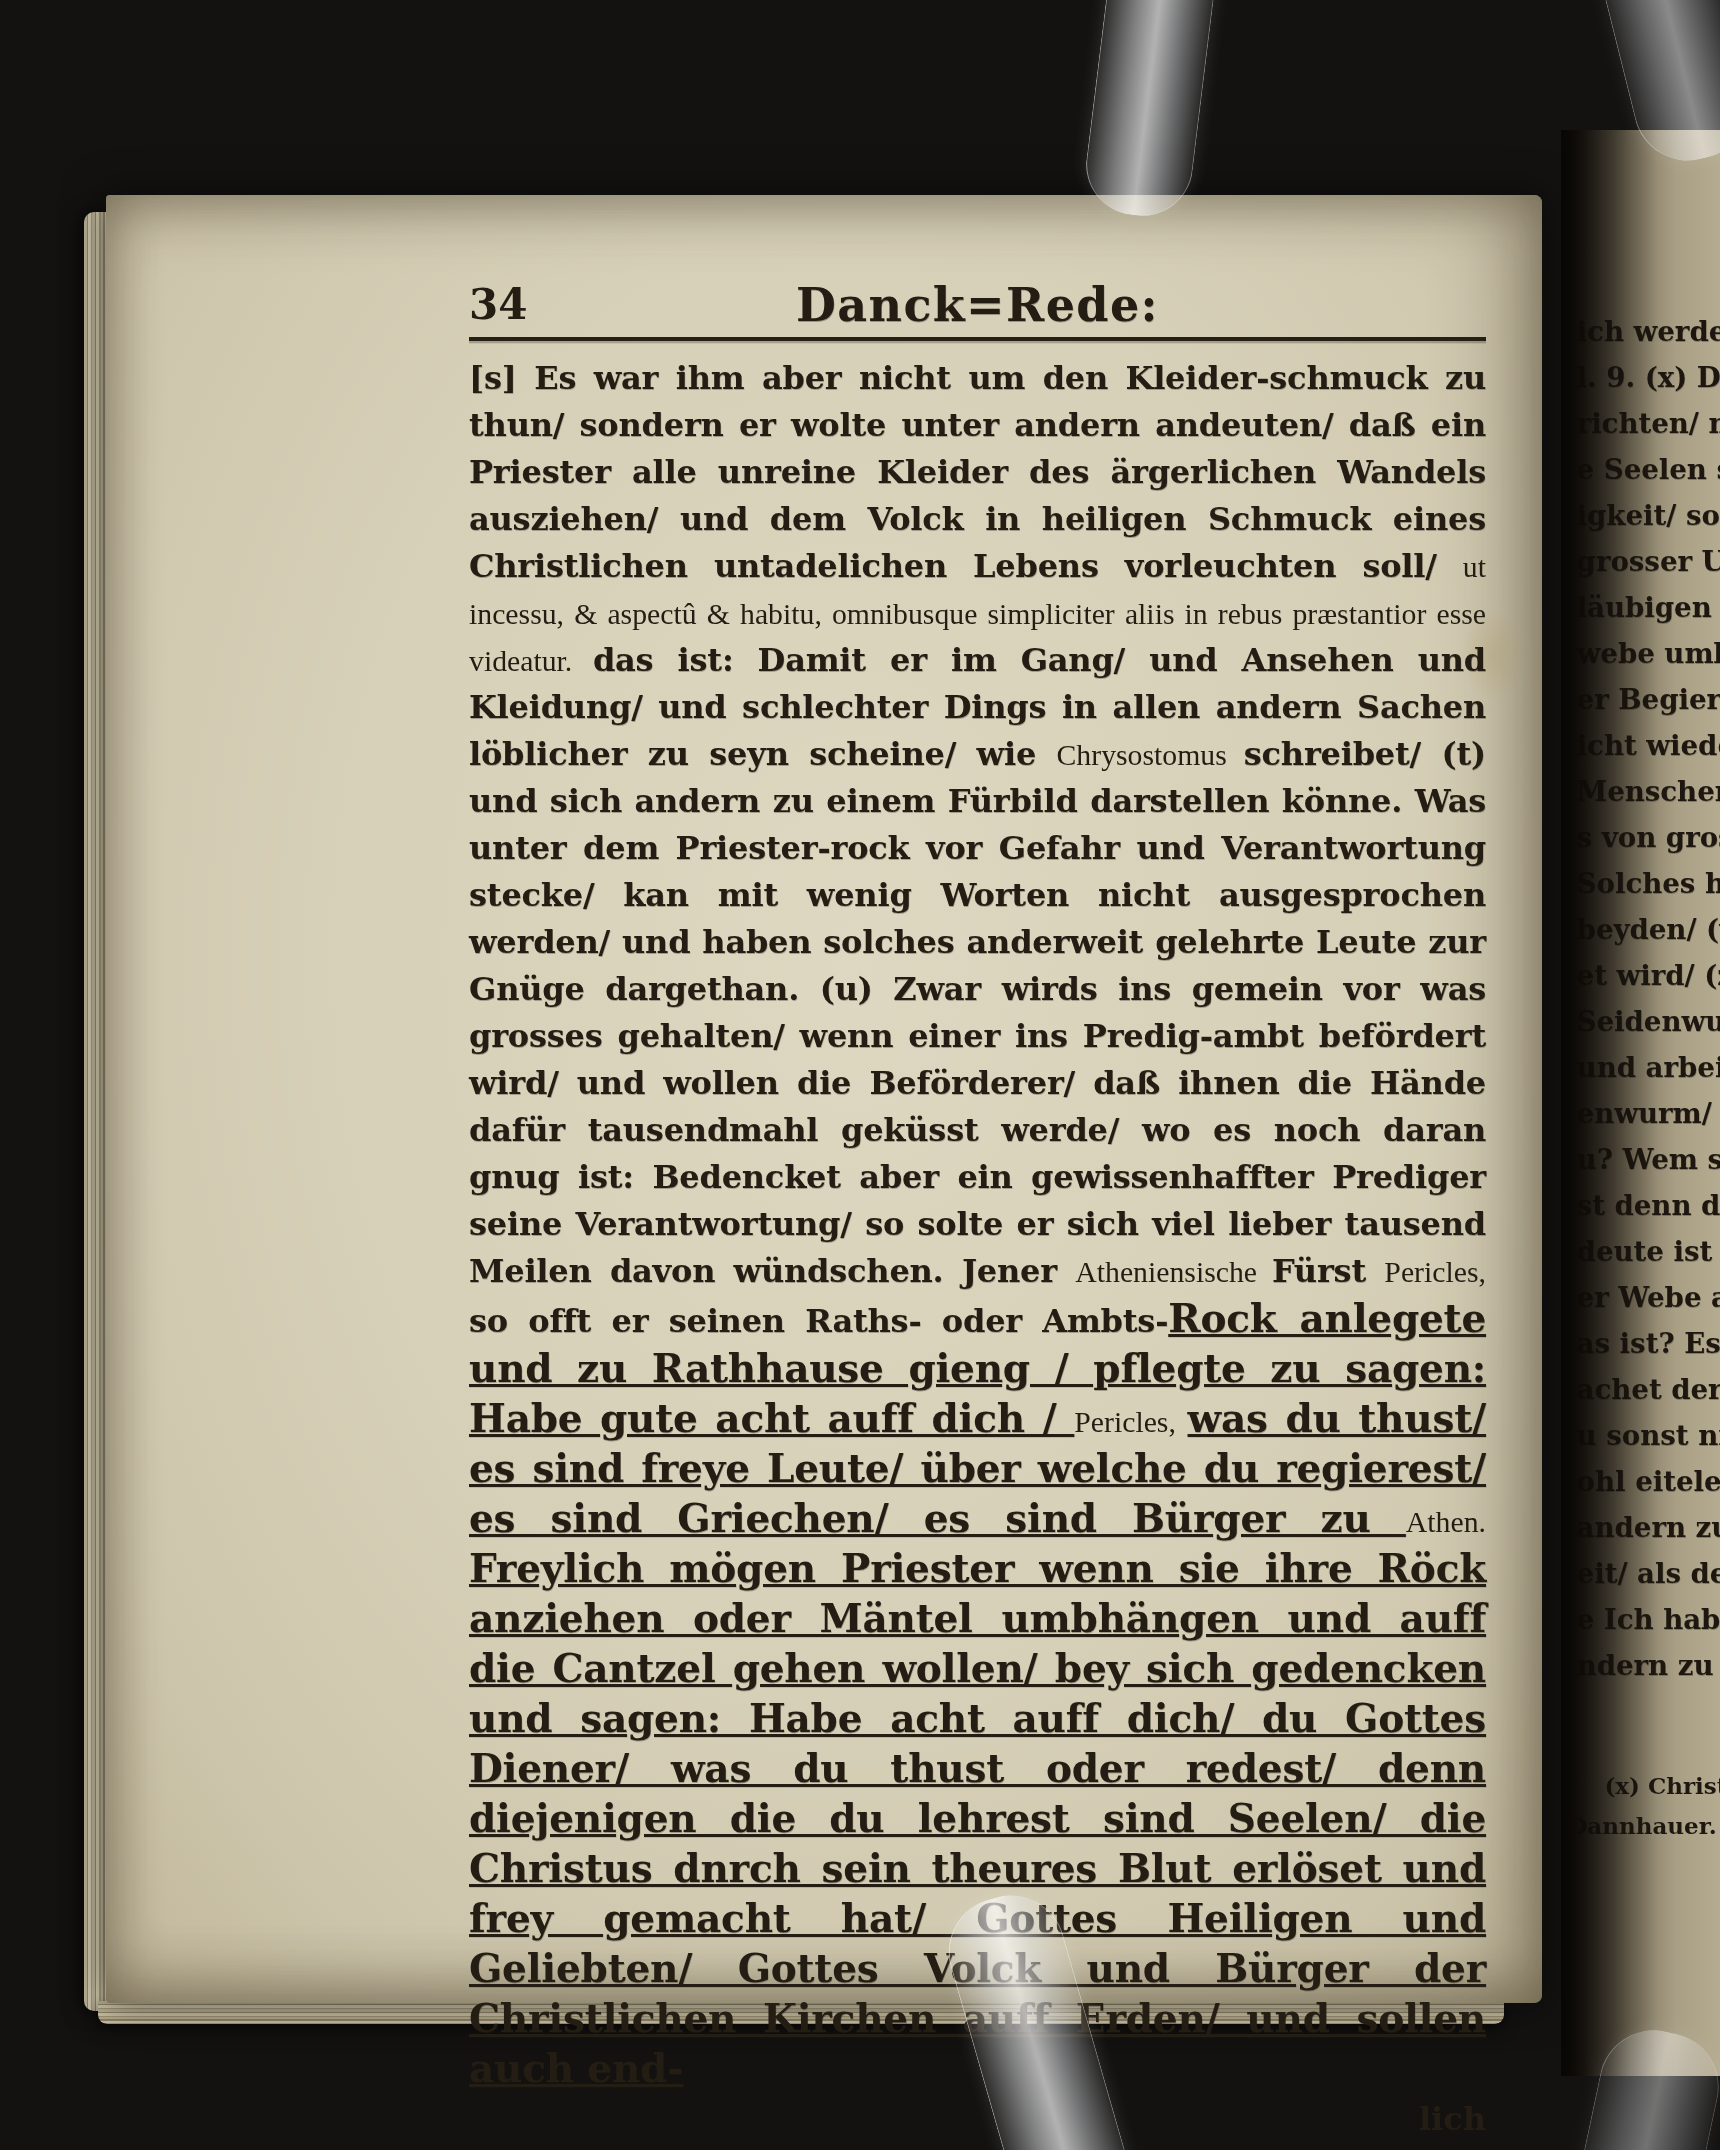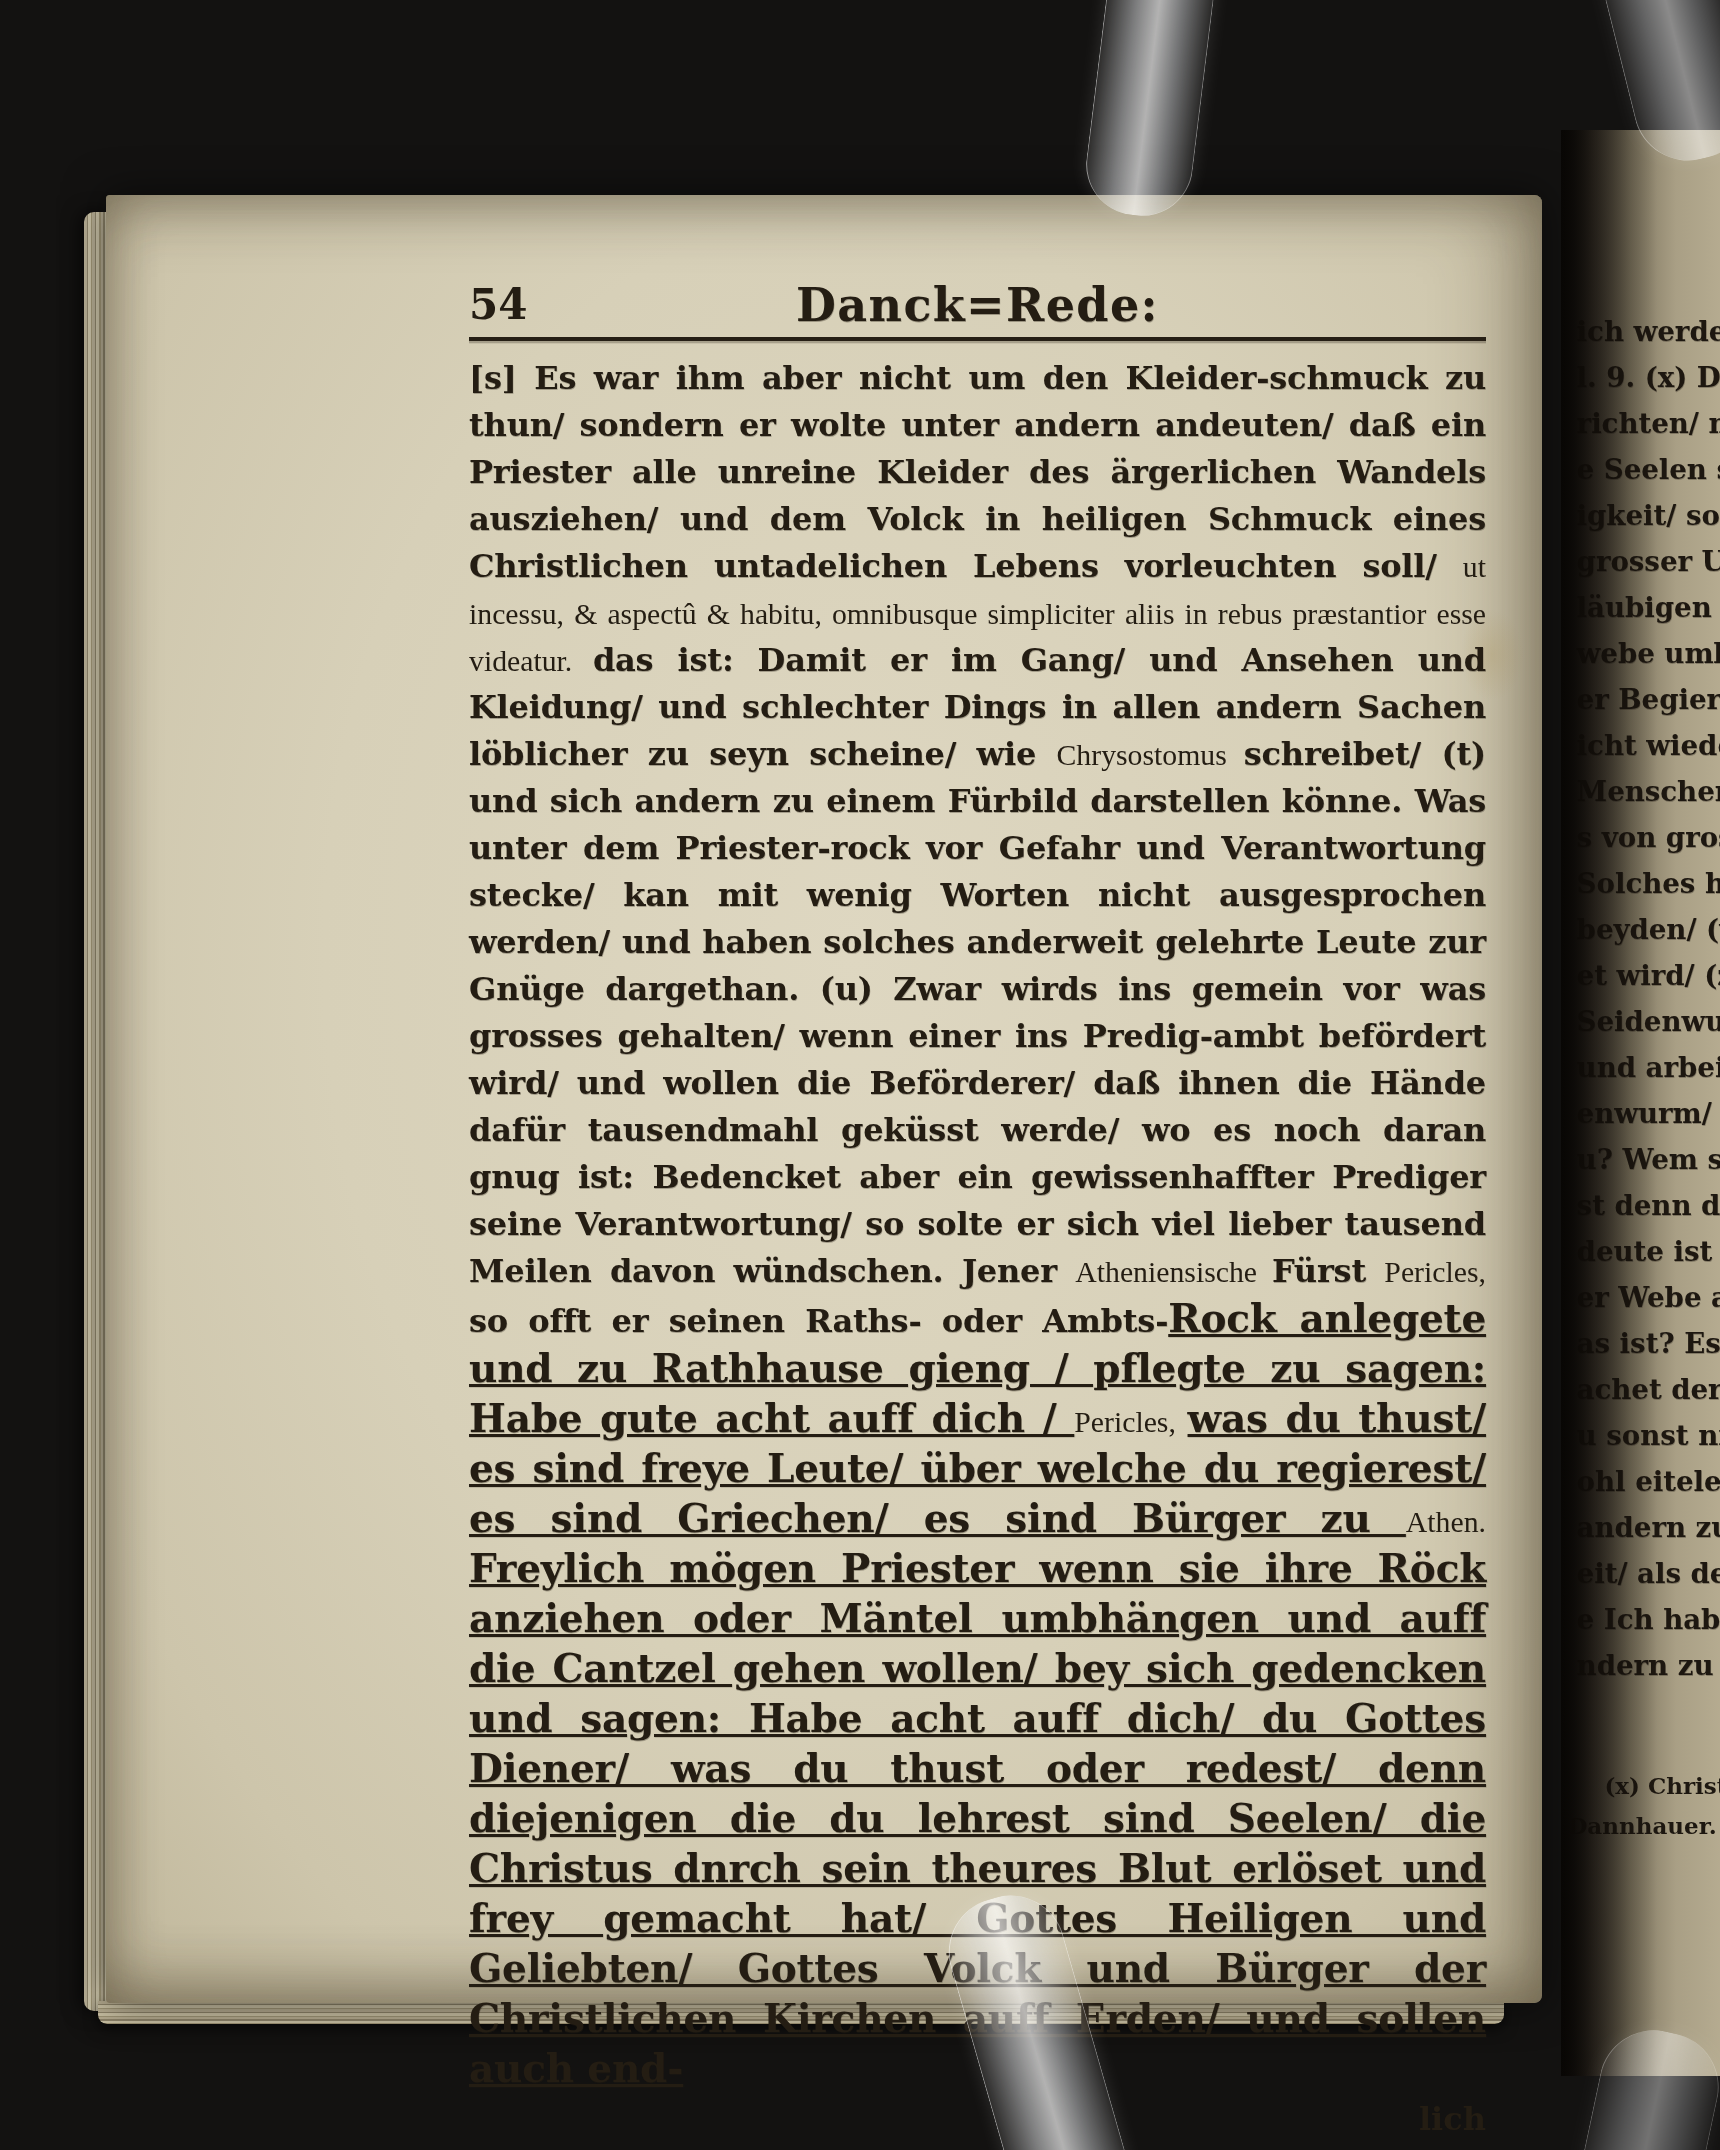"54" span.page-number { text: 54 -> 34 }
